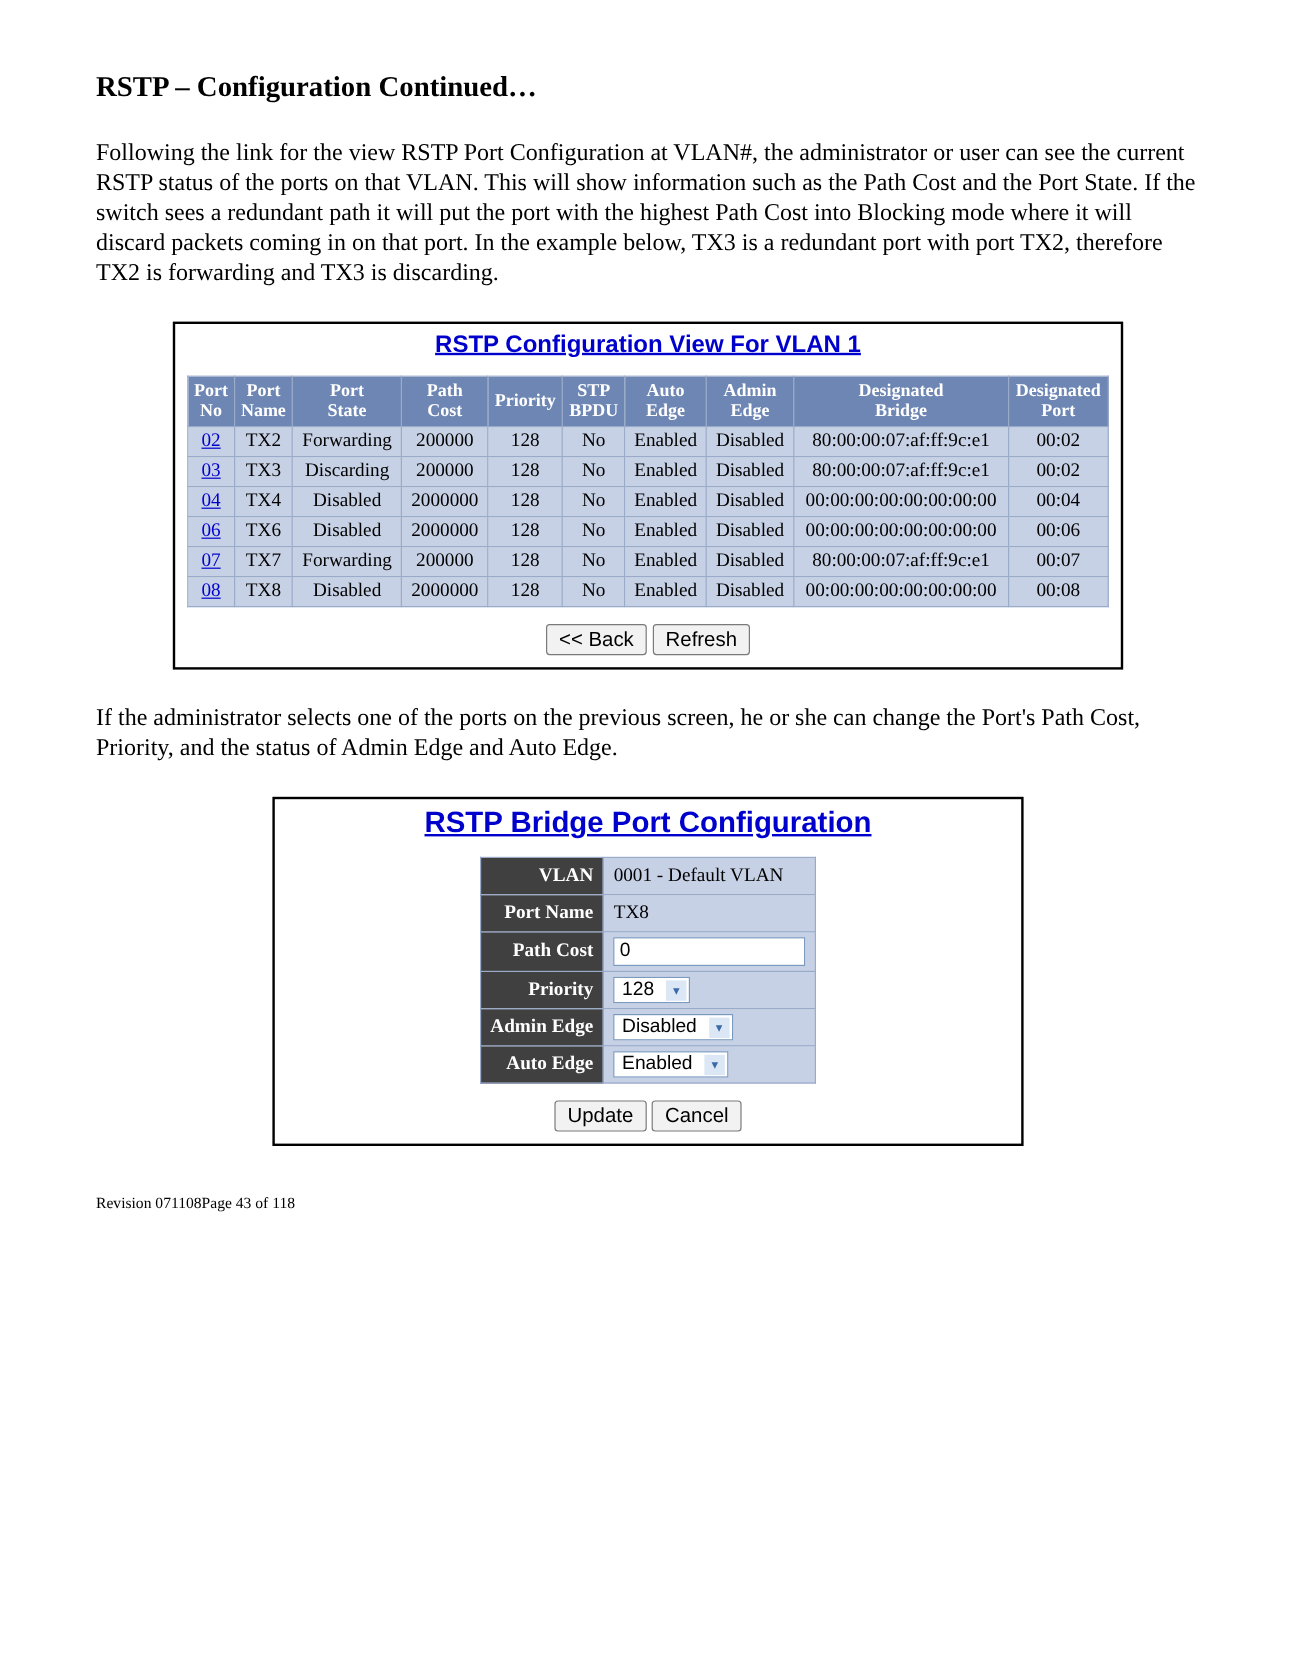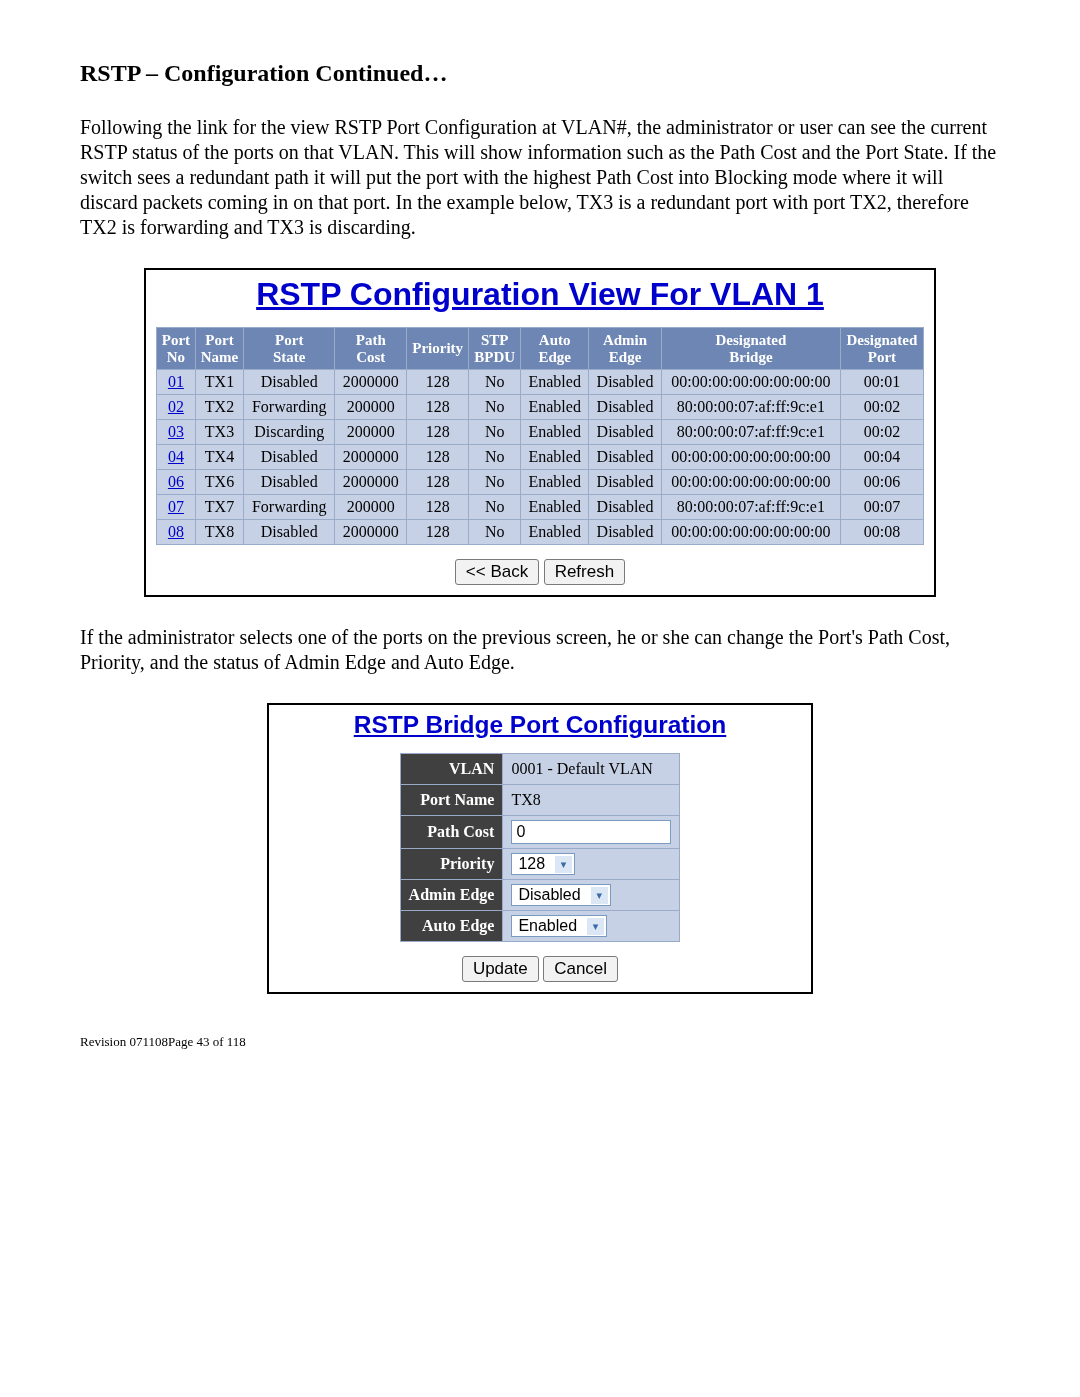"RSTP Configuration View For VLAN" .panel-title a { font-size: 32px -> 20px }
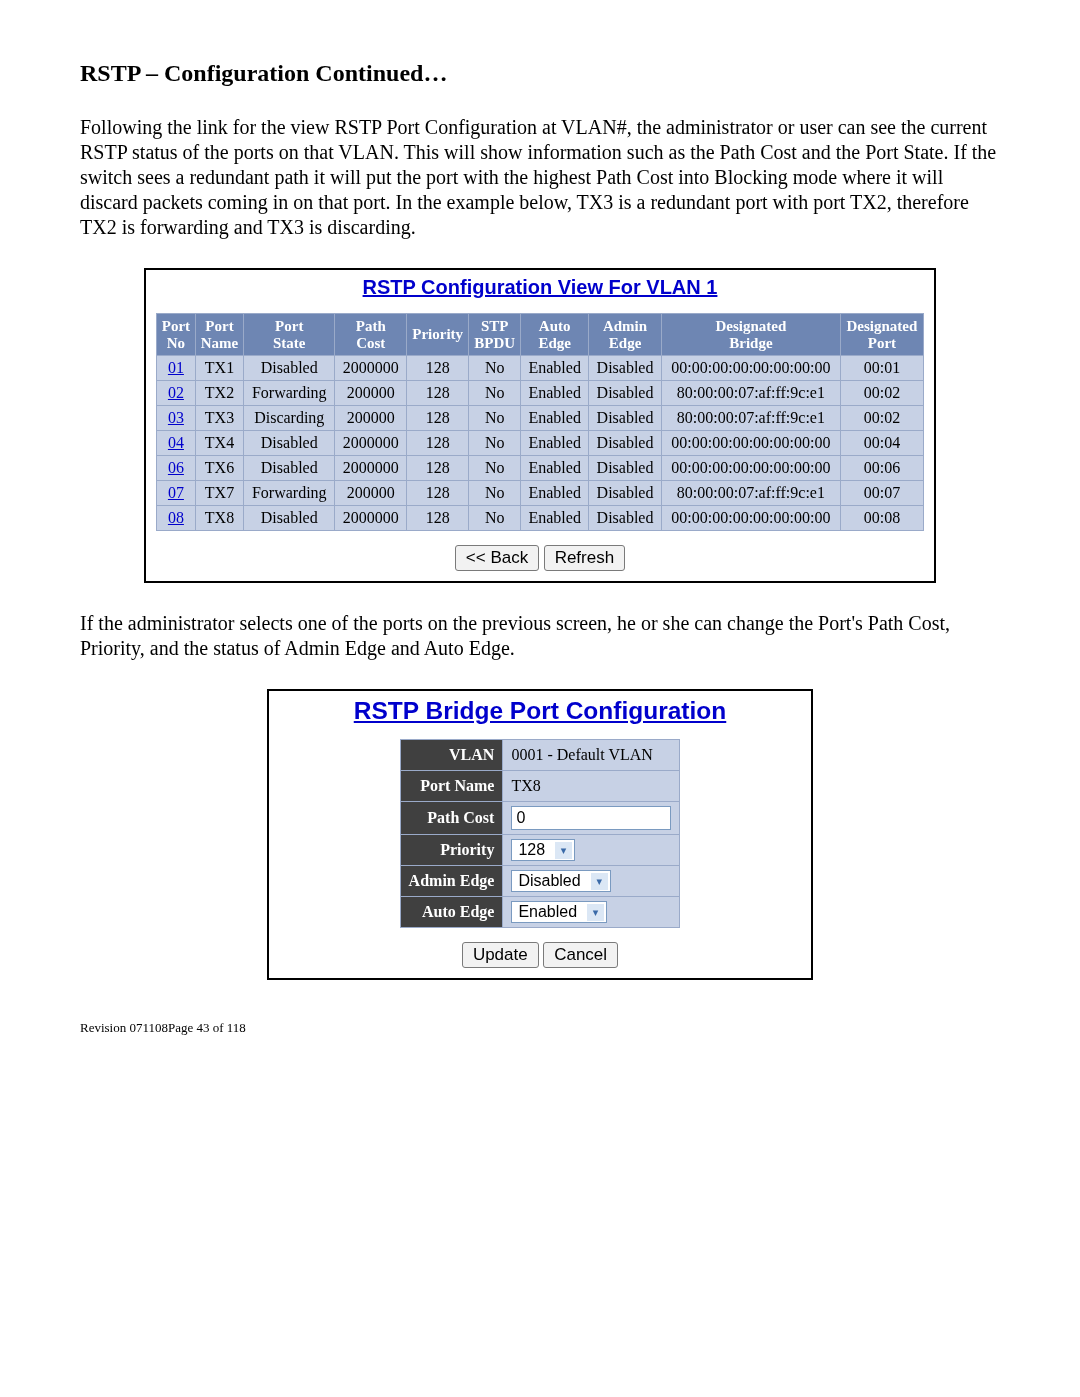"01" tr { html: <tr> <td><a>01</a></td> <td>TX1</td> <td>Disabled</td> <td>2000000</td> <td>128</td> <td>No</td> <td>Enabled</td> <td>Disabled</td> <td>00:00:00:00:00:00:00:00</td> <td>00:01</td> </tr> -> none }
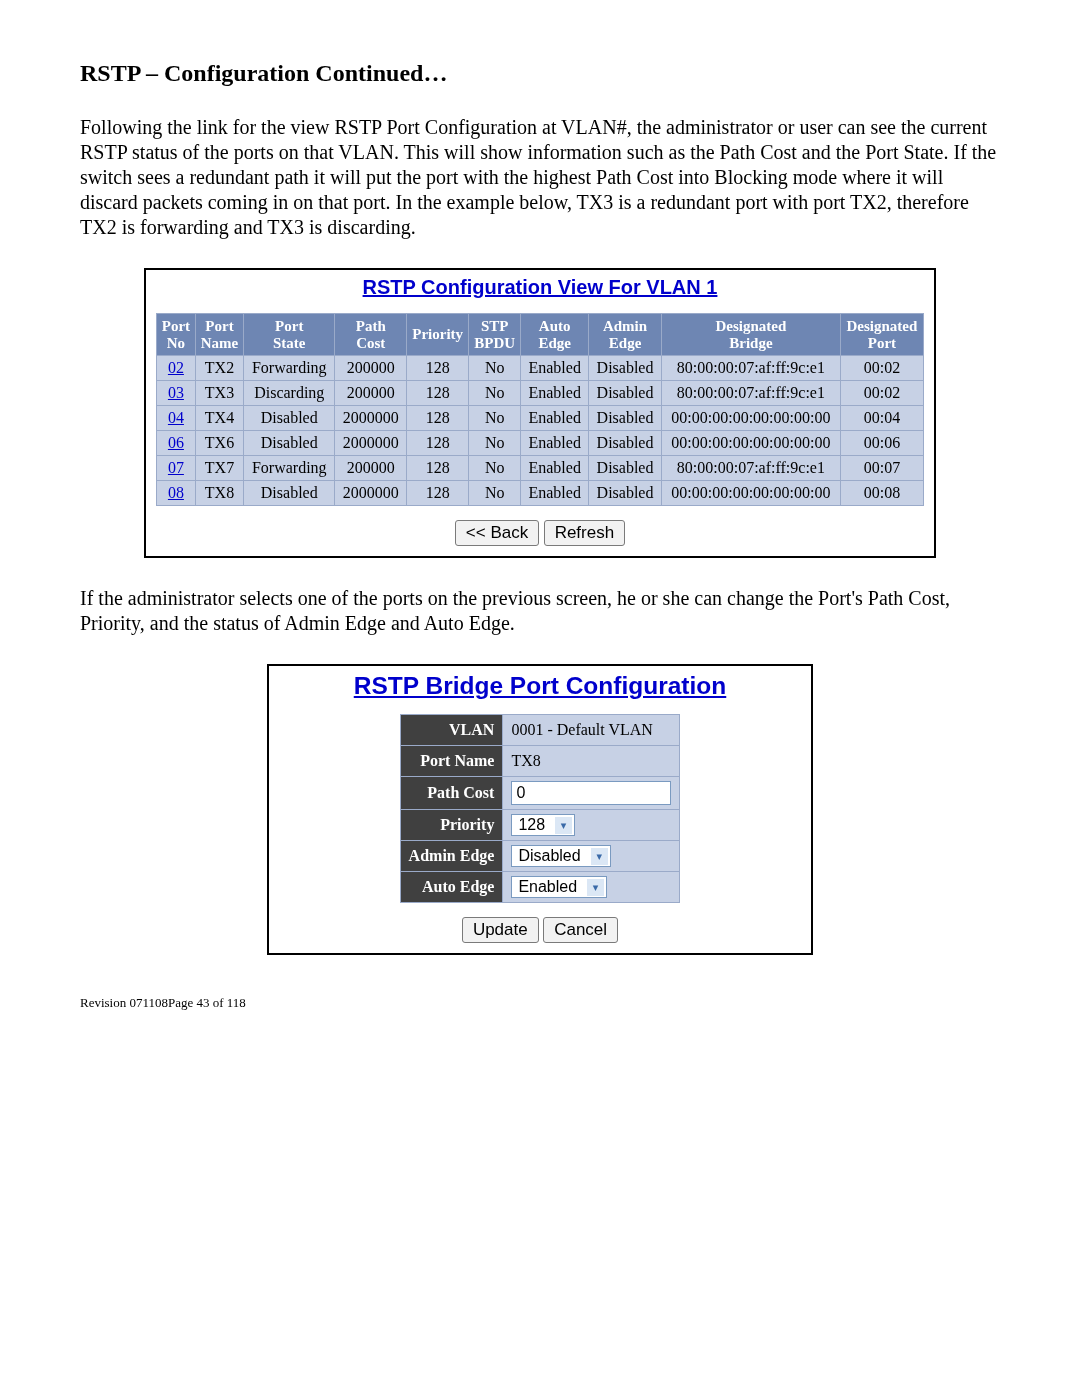"RSTP Bridge Port Configuration" .panel2 { width: 546px -> 626px }
